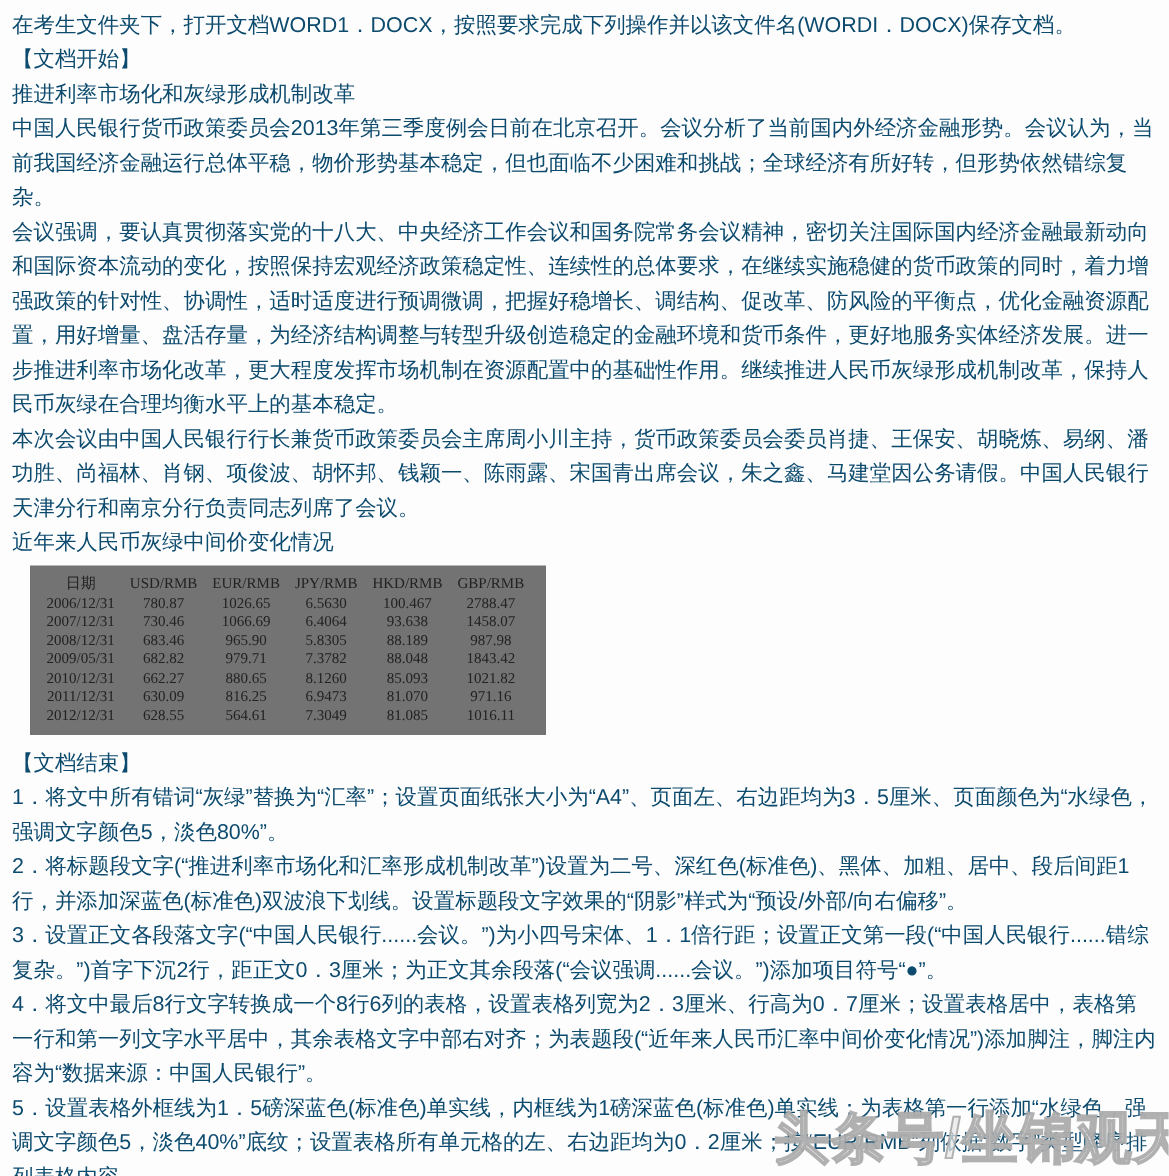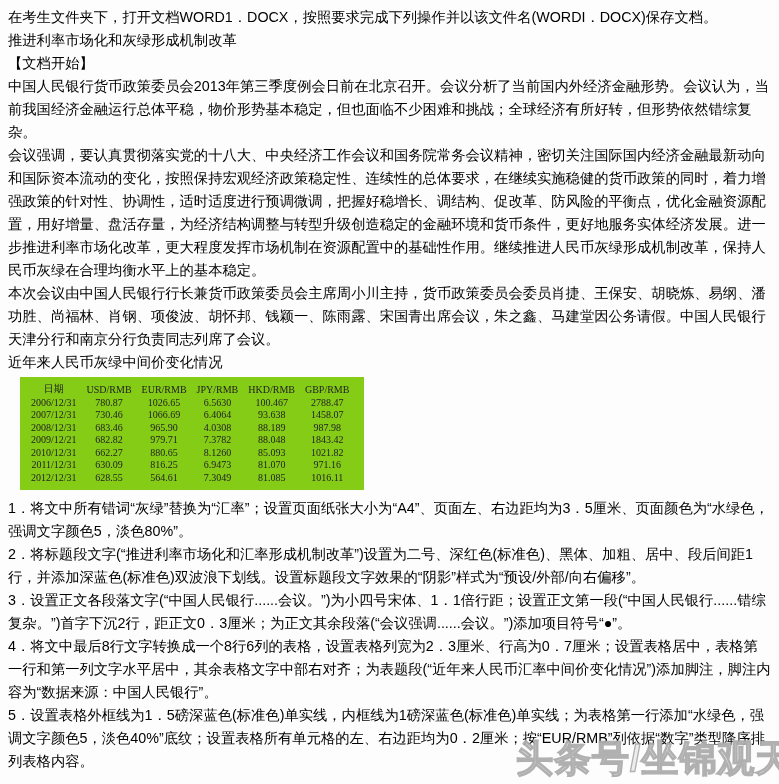"在考生文件夹下，打开文档WORD1．DOCX，按照要求完成下列操作并以该文件名(" .line { color: #000000 -> #0c4a6e }
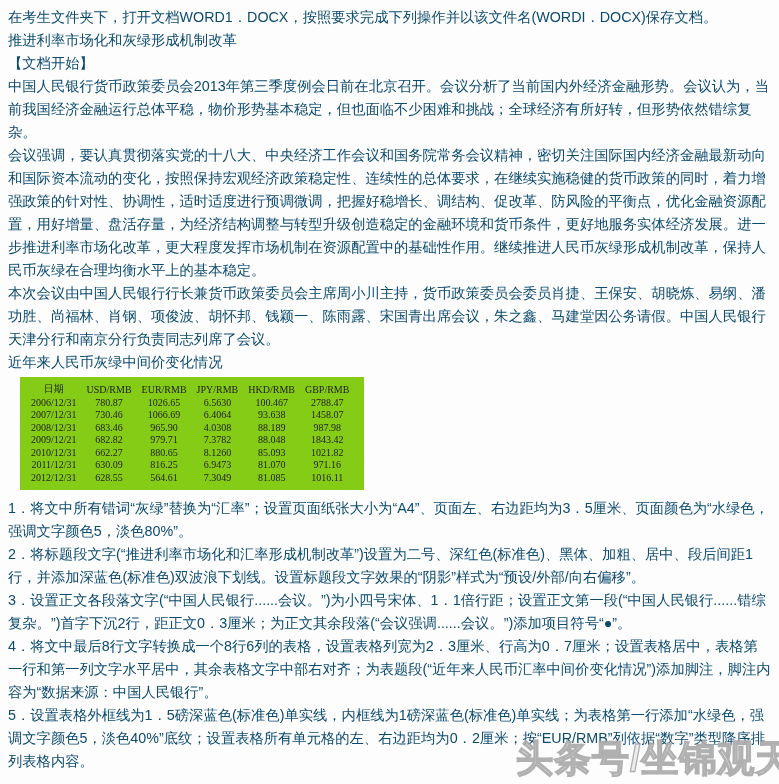"推进利率市场化和灰绿形成机制改革" p.line { order: before "【文档开始】" -> after "【文档开始】" }
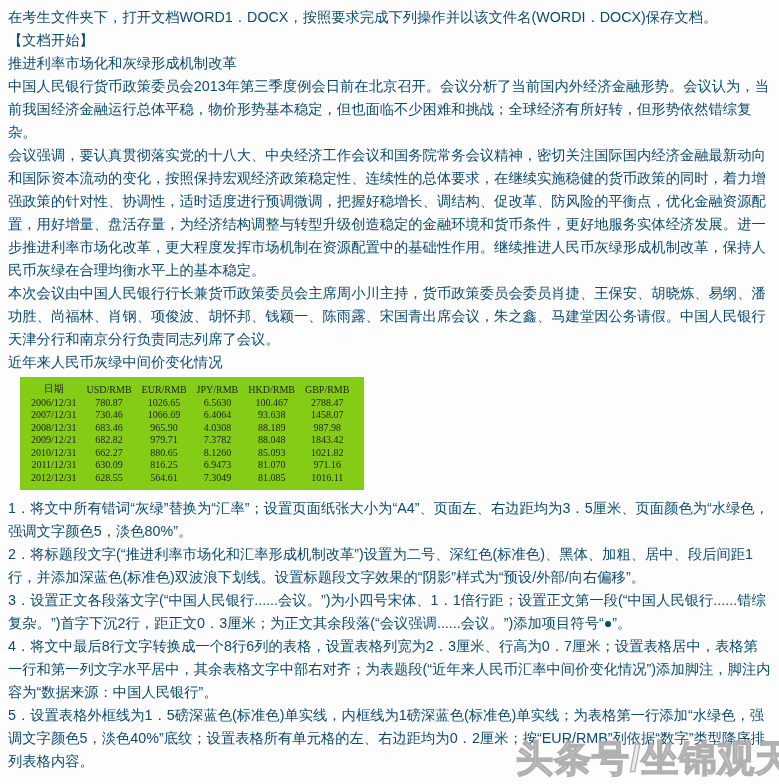"日期" .table-wrap { background: #84cc16 -> #737373 }
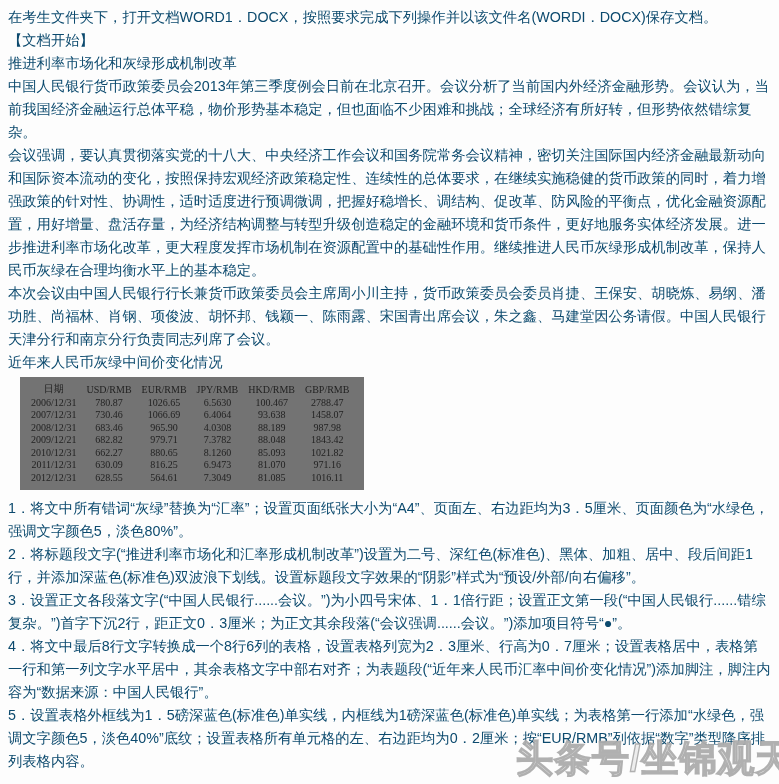"4.0308" td { text: 4.0308 -> 5.8305 }
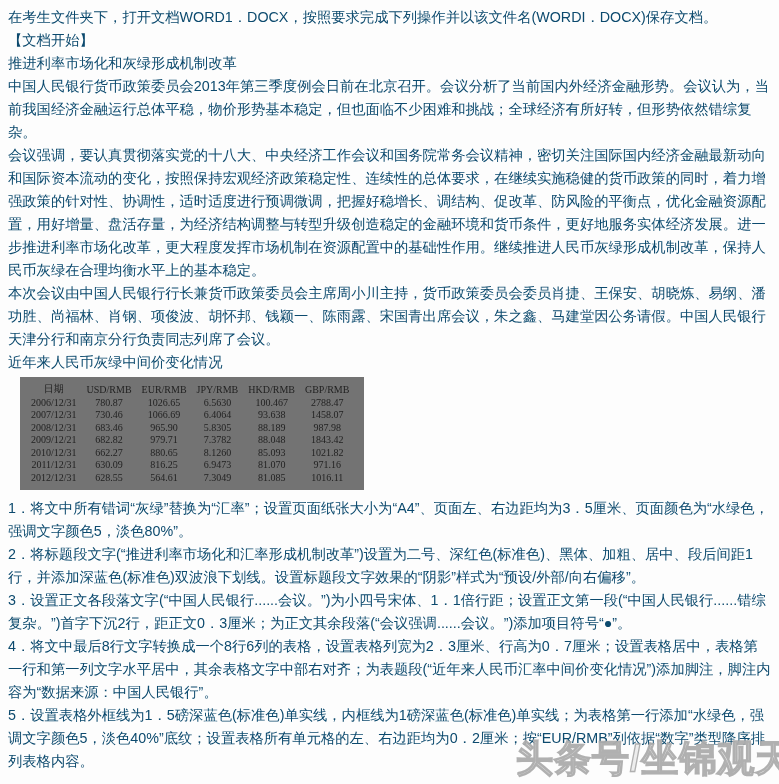"2009/12/21" td { text: 2009/12/21 -> 2009/05/31 }
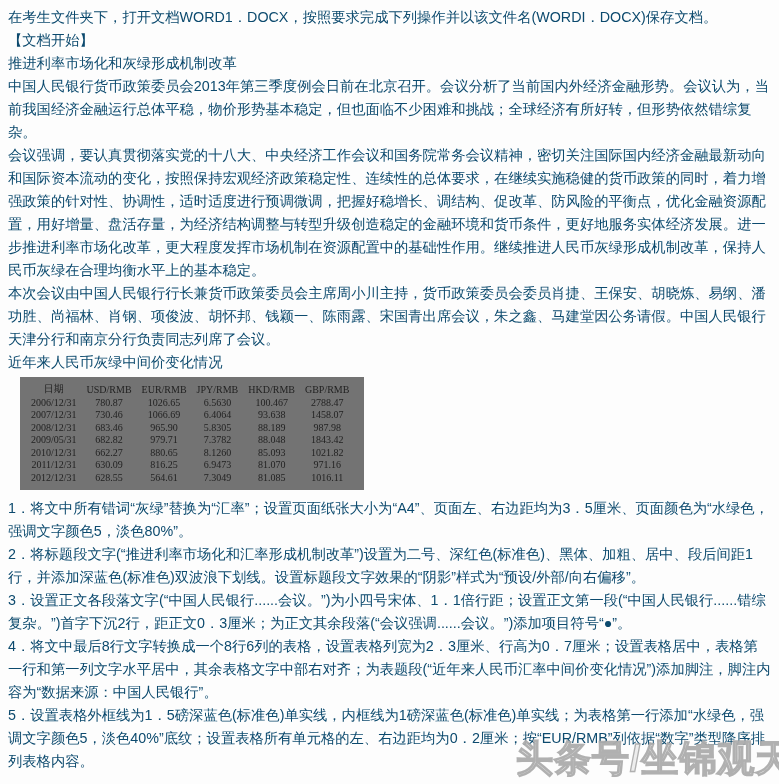"【文档结束】" p.line { html: none -> <p>【文档结束】</p> }
